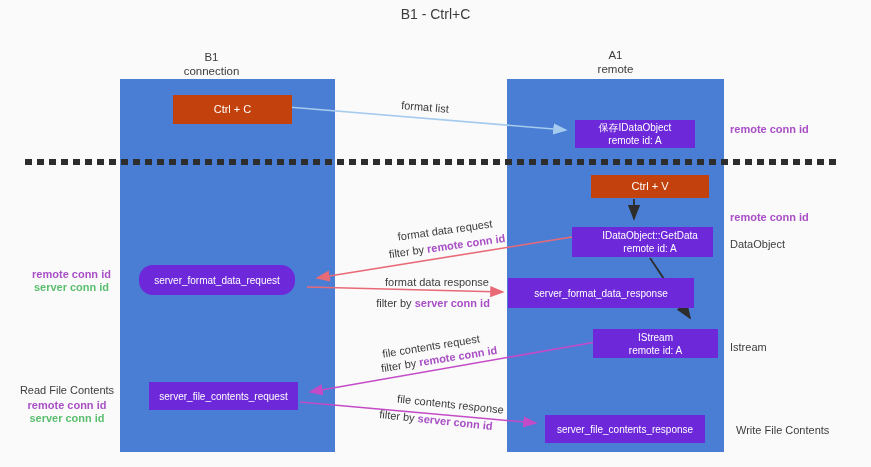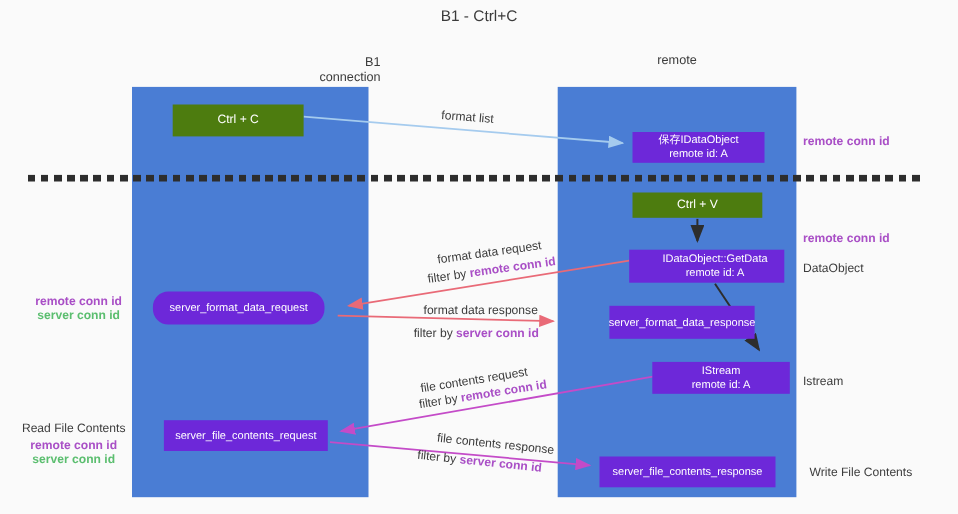"B1" div.abs { left: 131px -> 104px; text-align: right -> none }
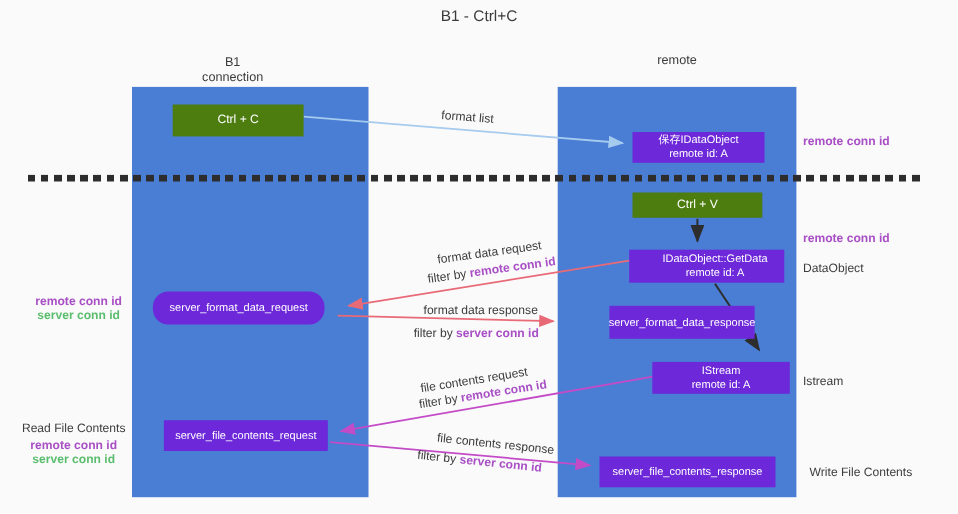"A1" div { html: none -> <div>A1</div> }
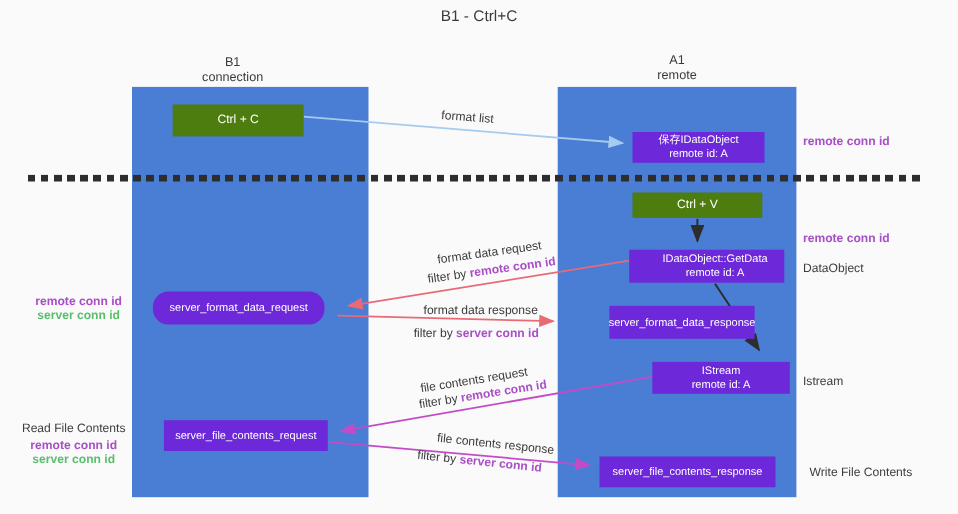"Ctrl + C" .green { background: #4d7c0f -> #c2410c; margin-left: none -> 16px }
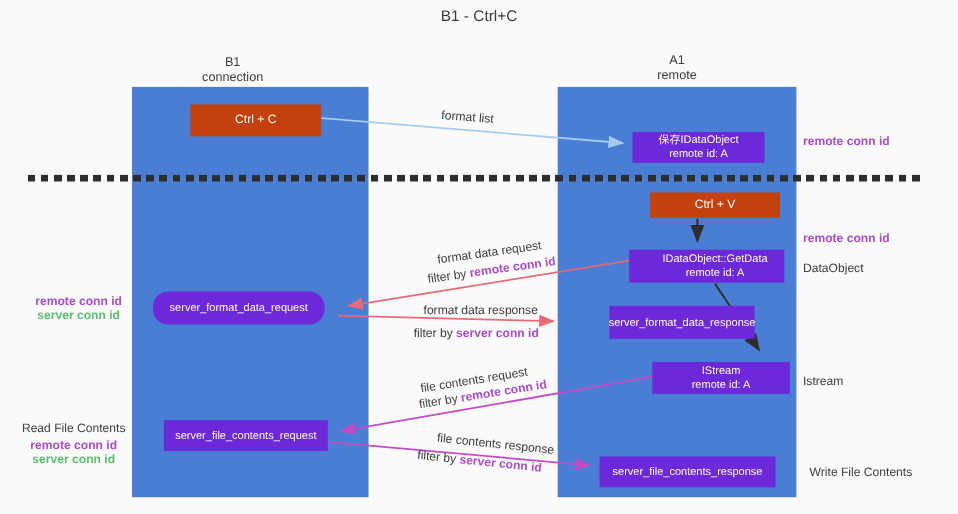"server_format_data_response" div.abs { margin-left: 46px -> none; width: 132px -> 186px }
